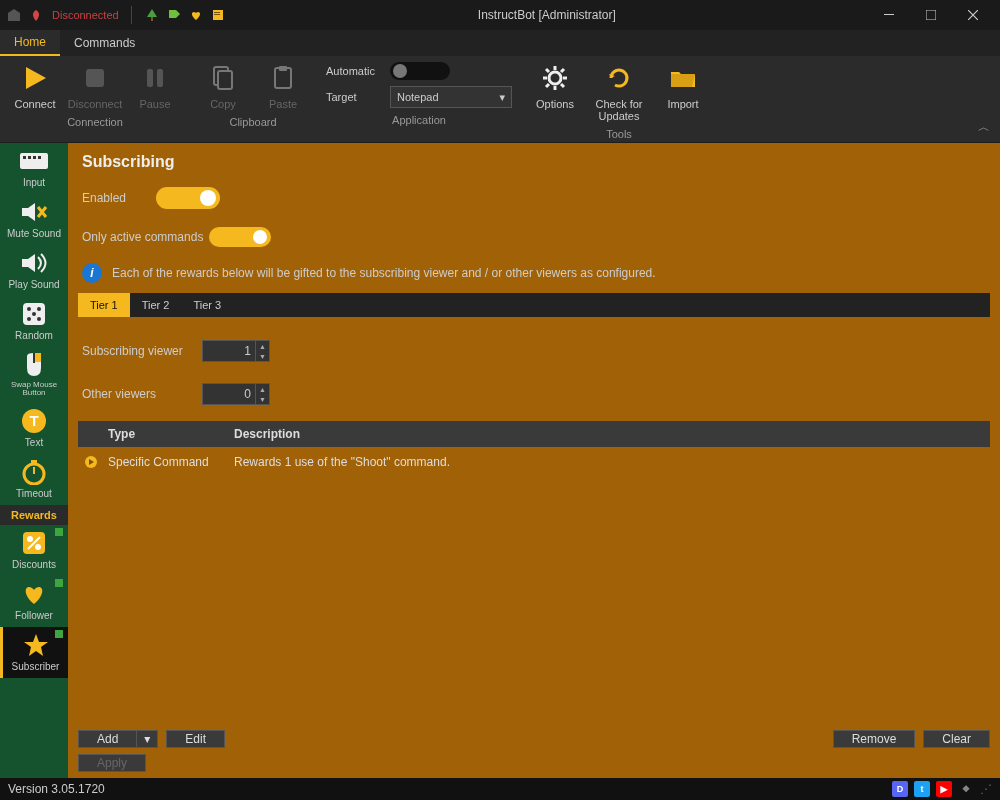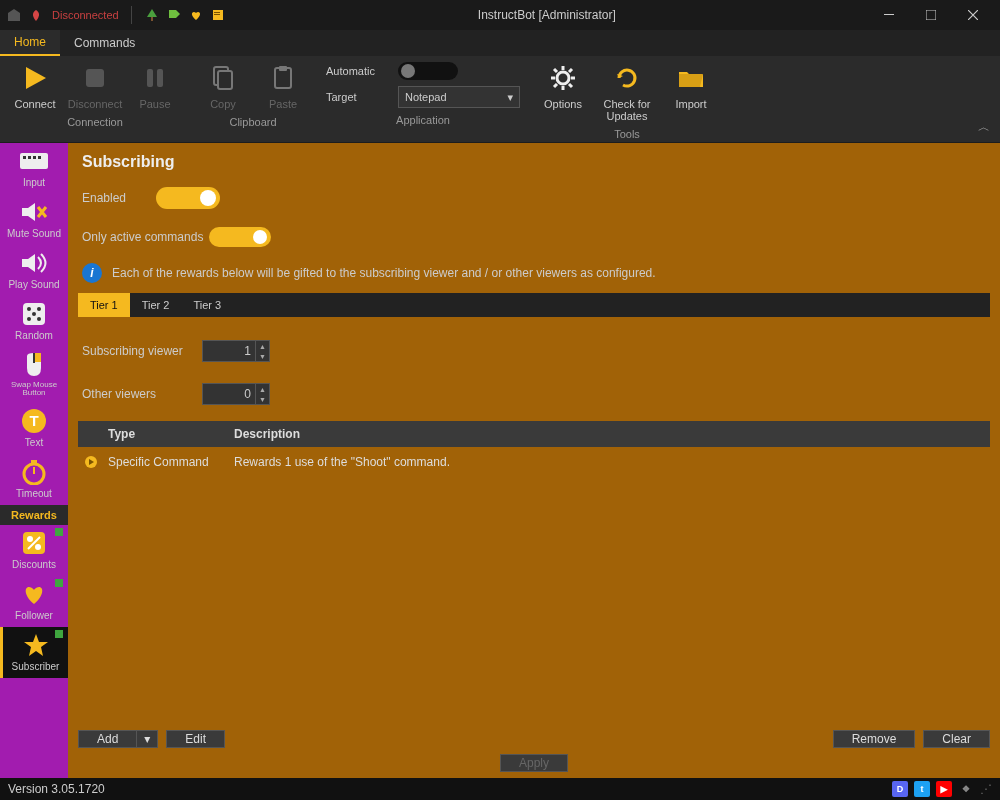"Automatic" .ribbon-app-row { gap: 12px -> 4px }
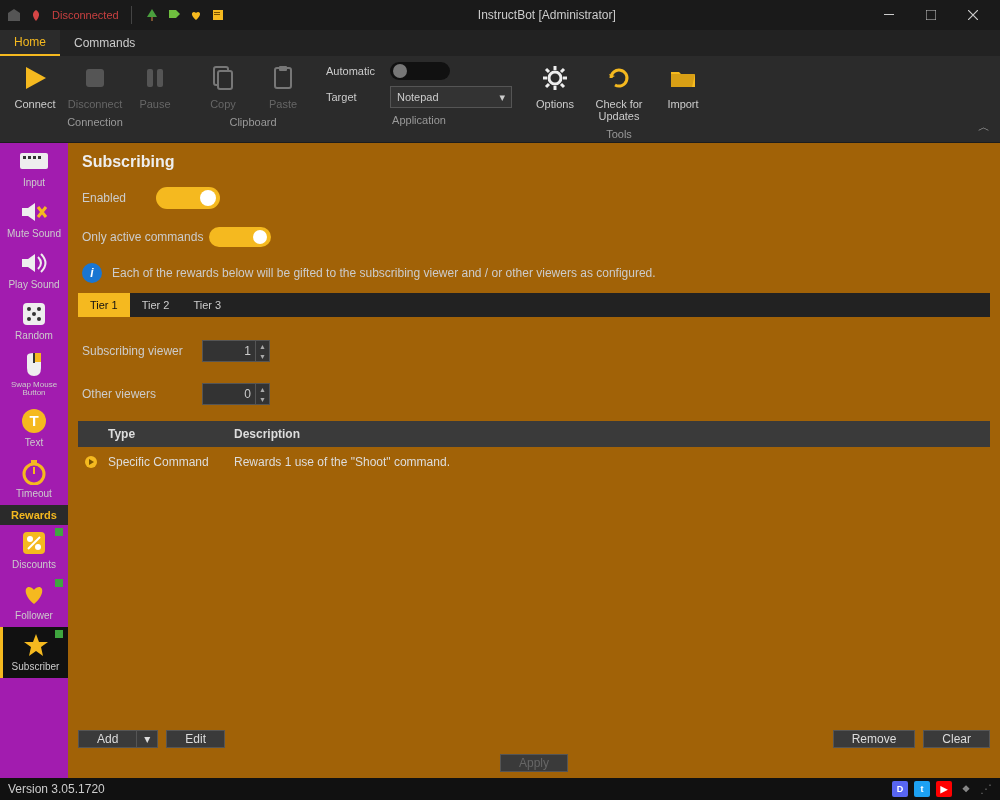"Input" .sidebar { background: #a21caf -> #14532d }
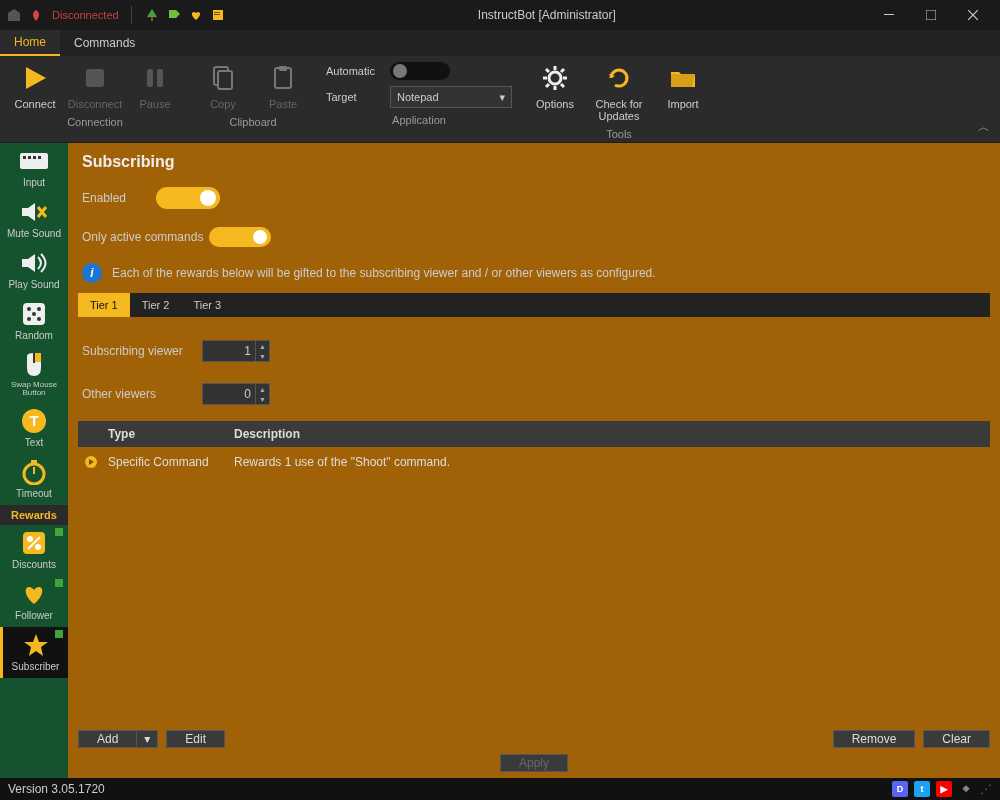"Apply" div.btnbar { justify-content: center -> flex-start }
